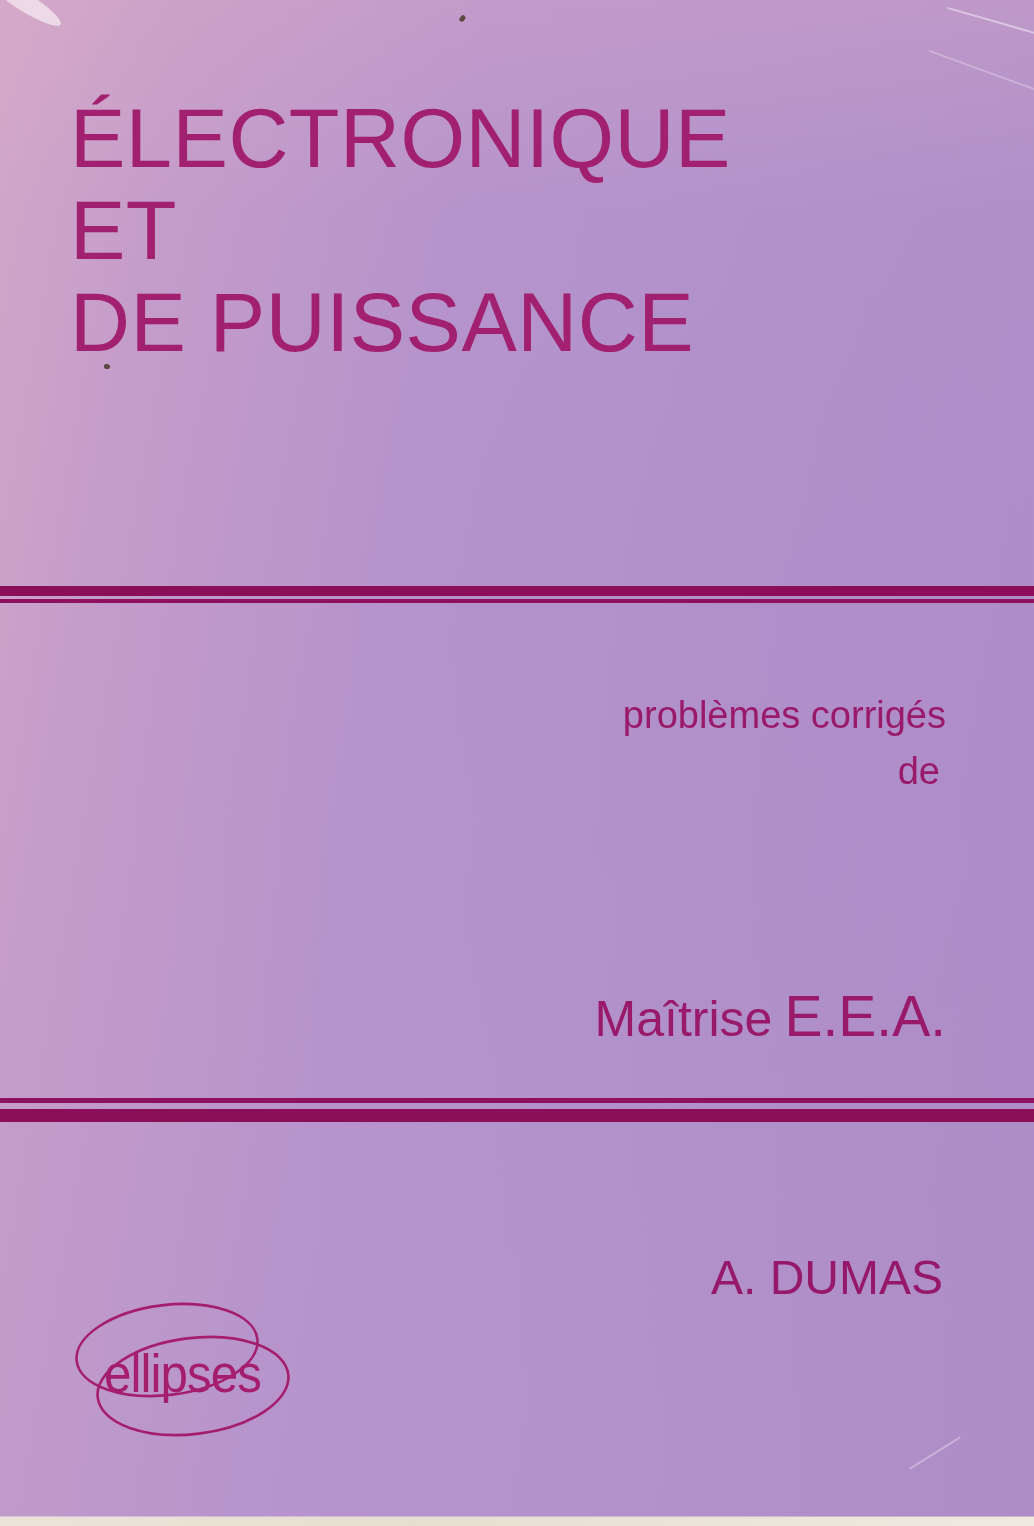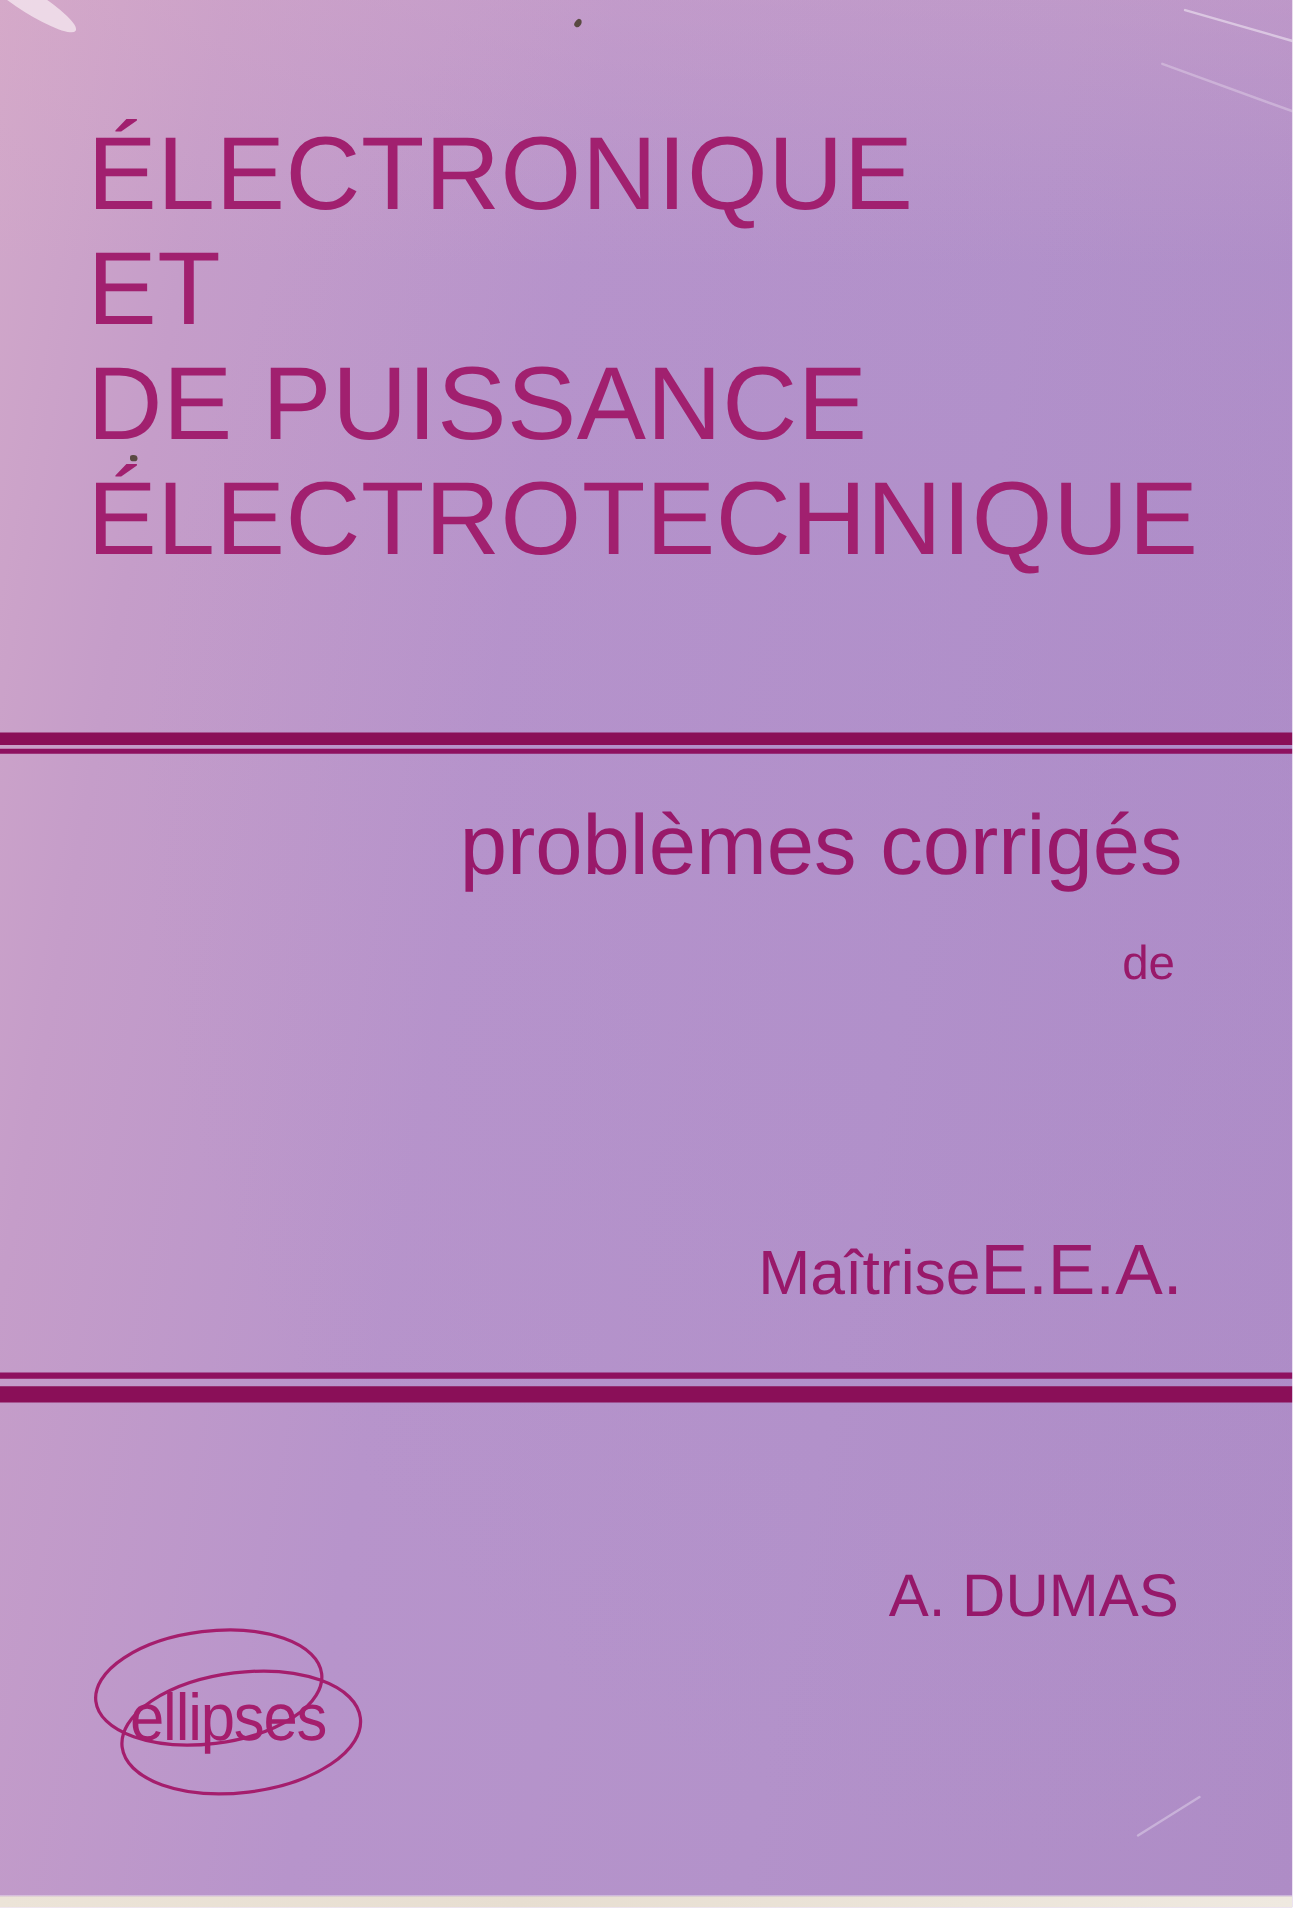"ÉLECTROTECHNIQUE" div { html: <div>ÉLECTROTECHNIQUE</div> -> none }
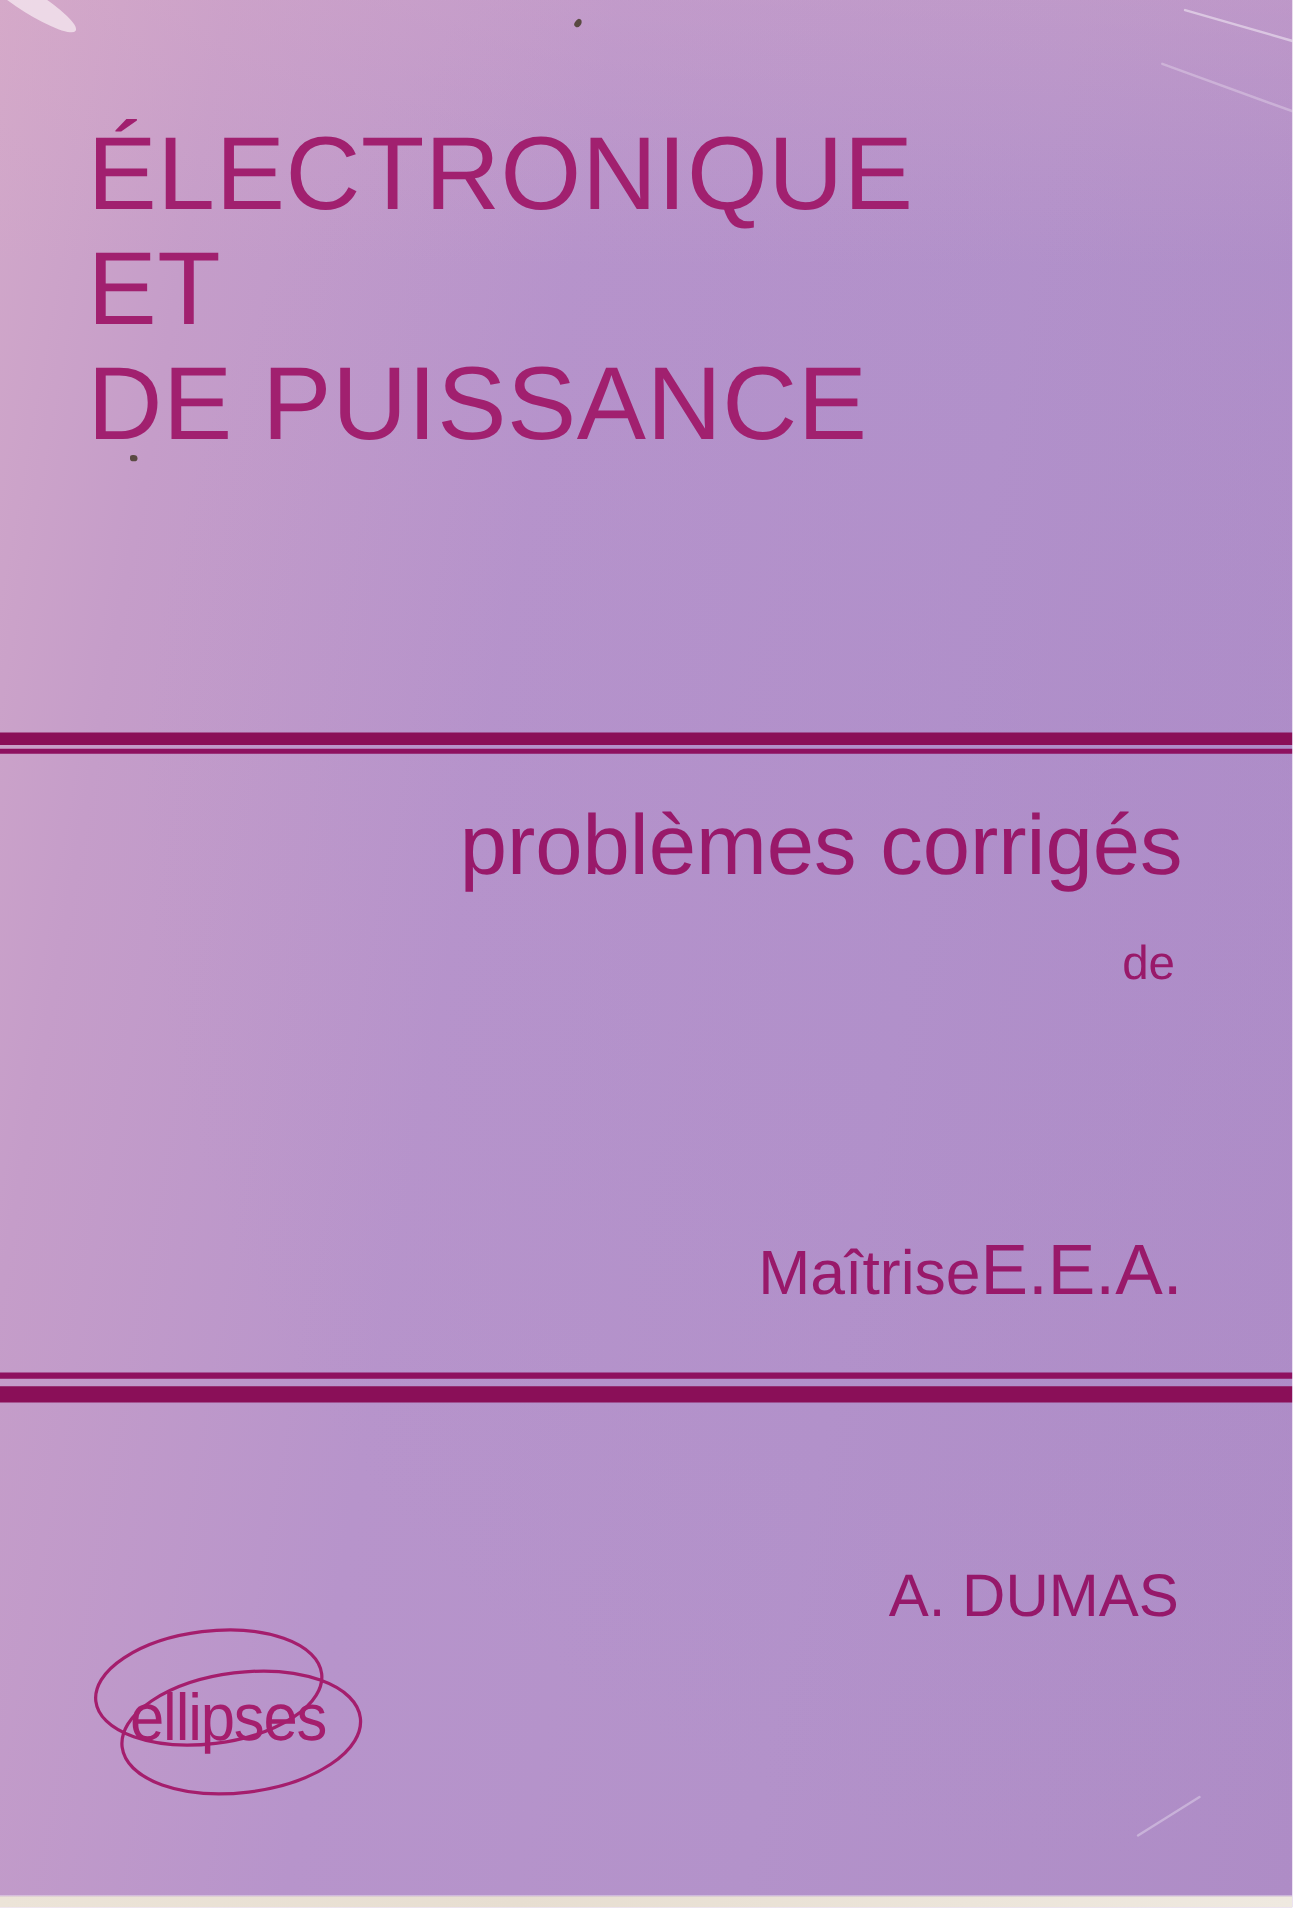"problèmes corrigés" .subtitle-1 { font-size: 68px -> 38px; top: 642px -> 696px }
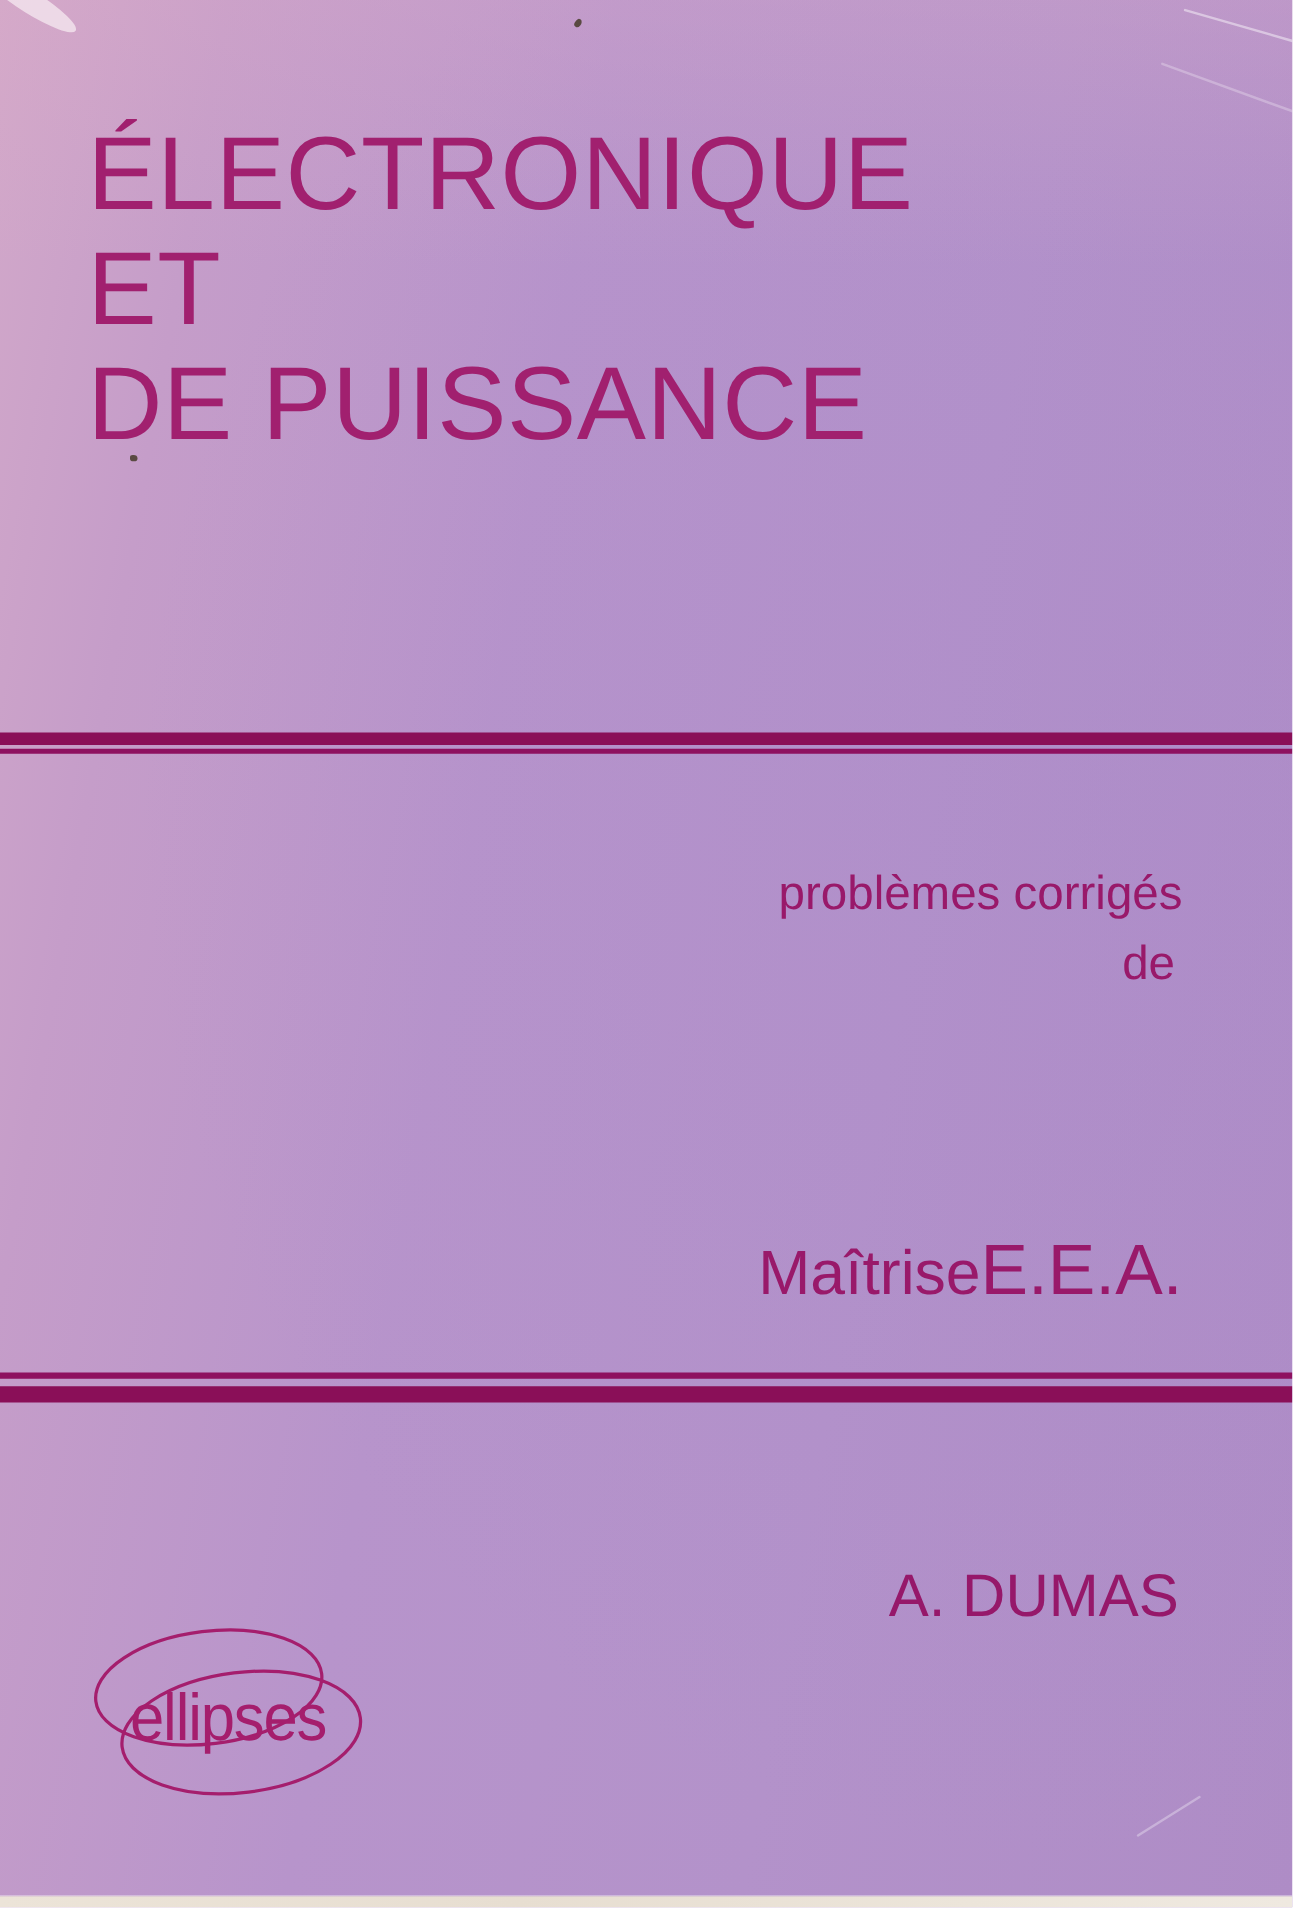"Maîtrise" .aud-prefix { margin-right: none -> 12px }
